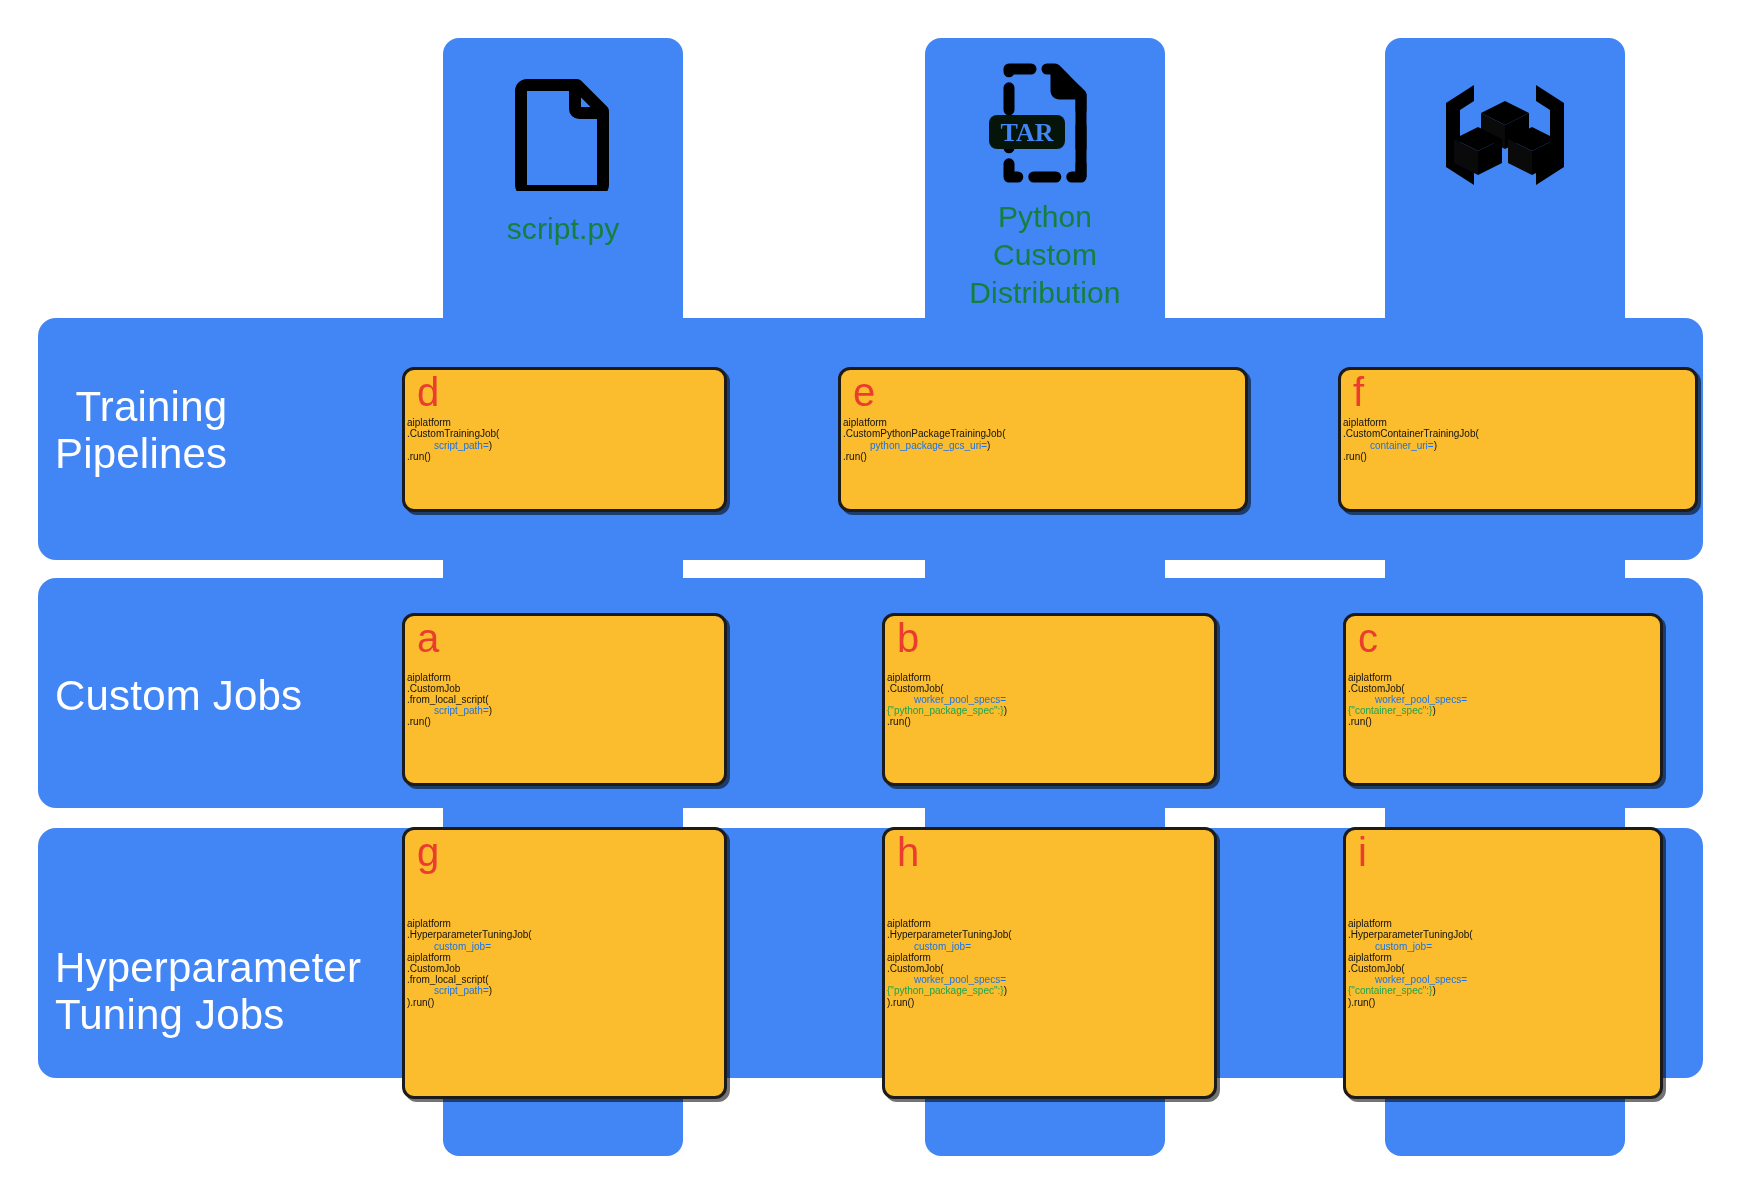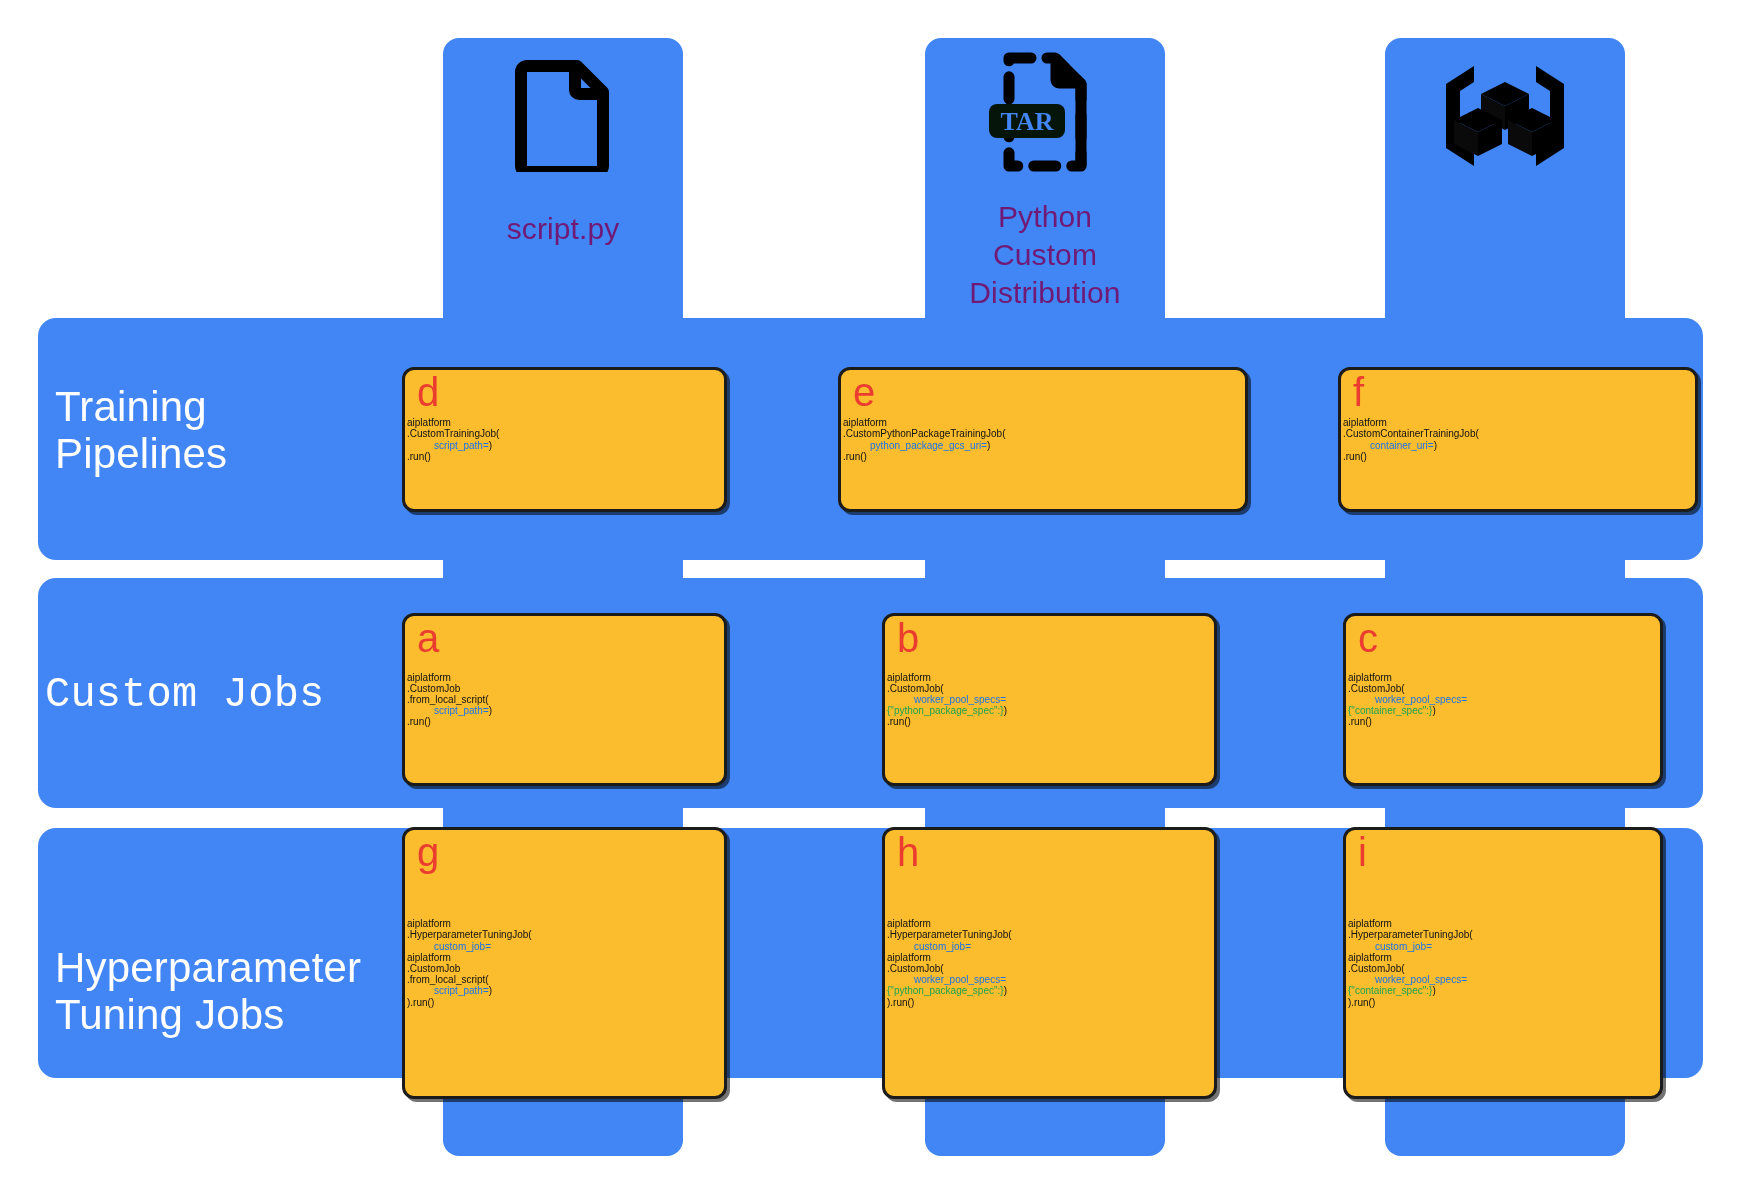"TAR" .col-head .icon-wrap { align-items: none -> center }
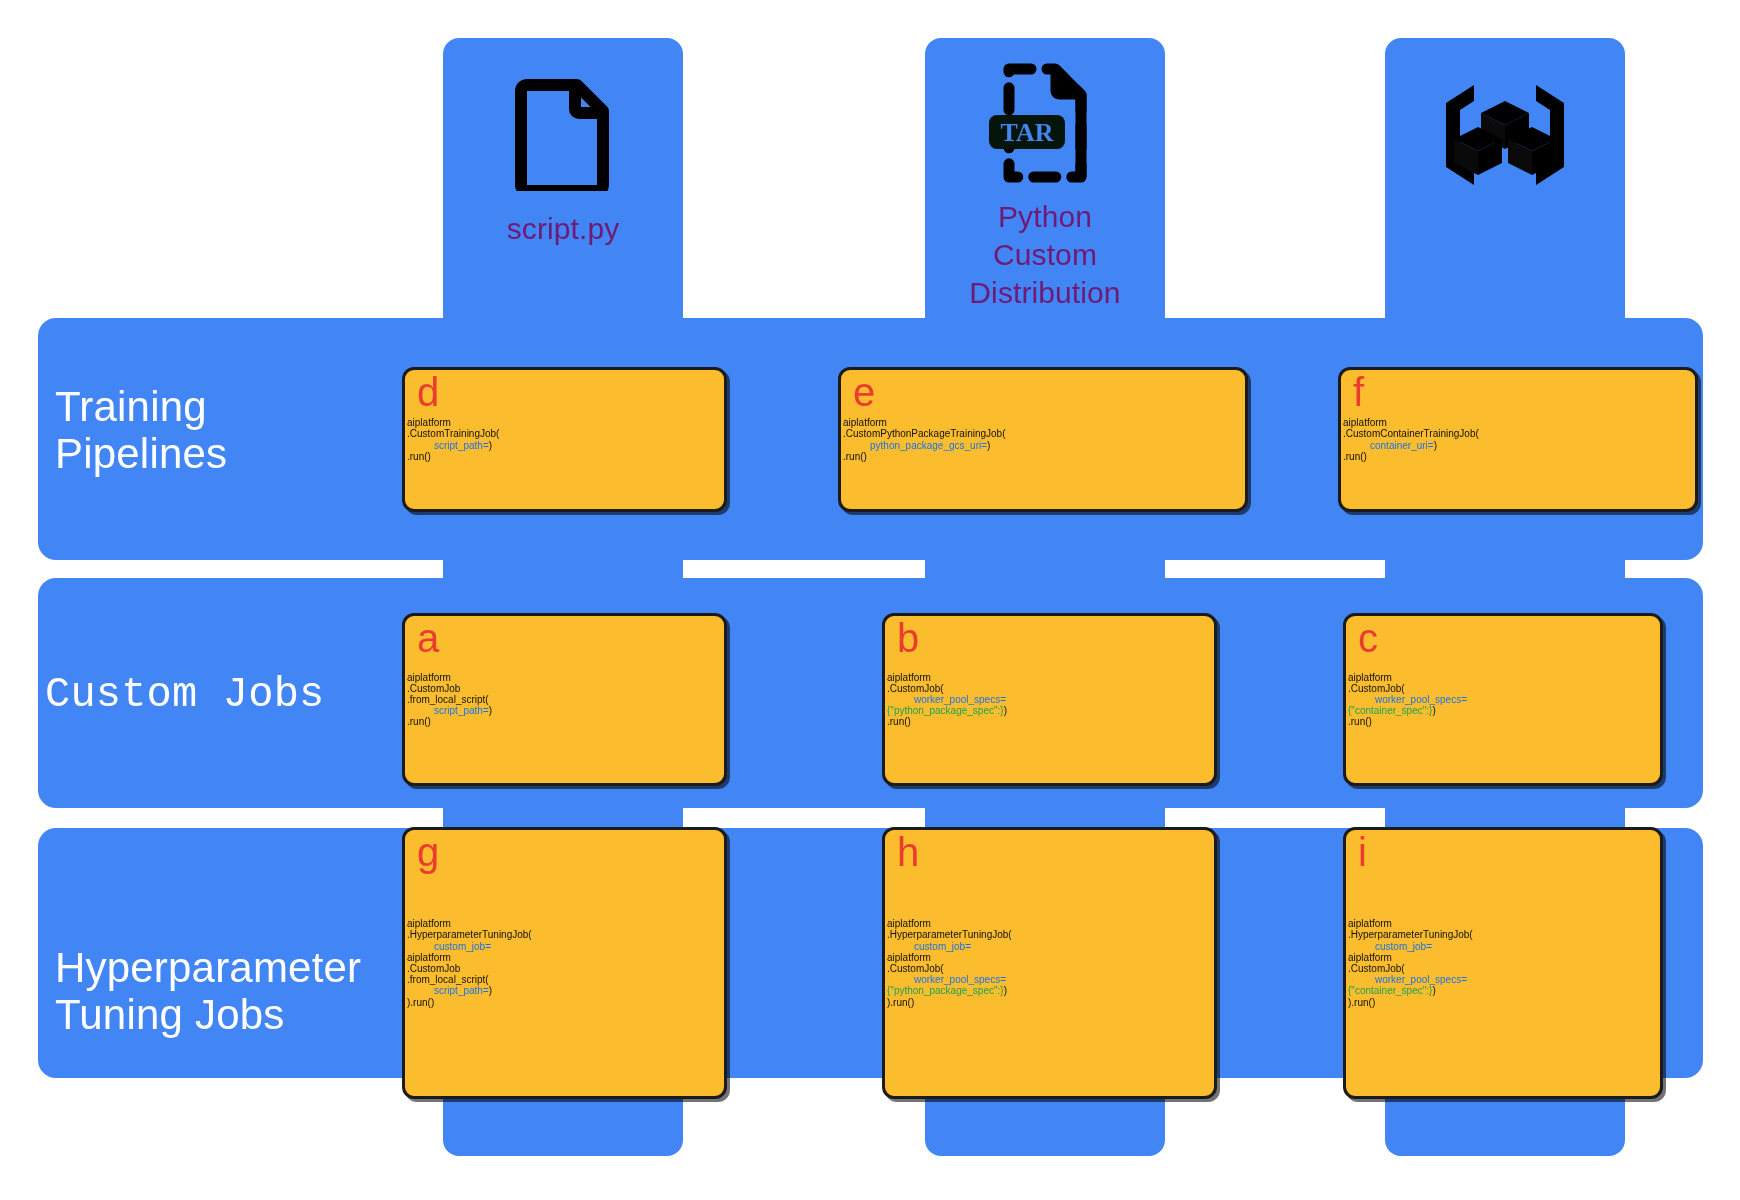"script.py" .col-head .caption { color: #701a75 -> #15803d }
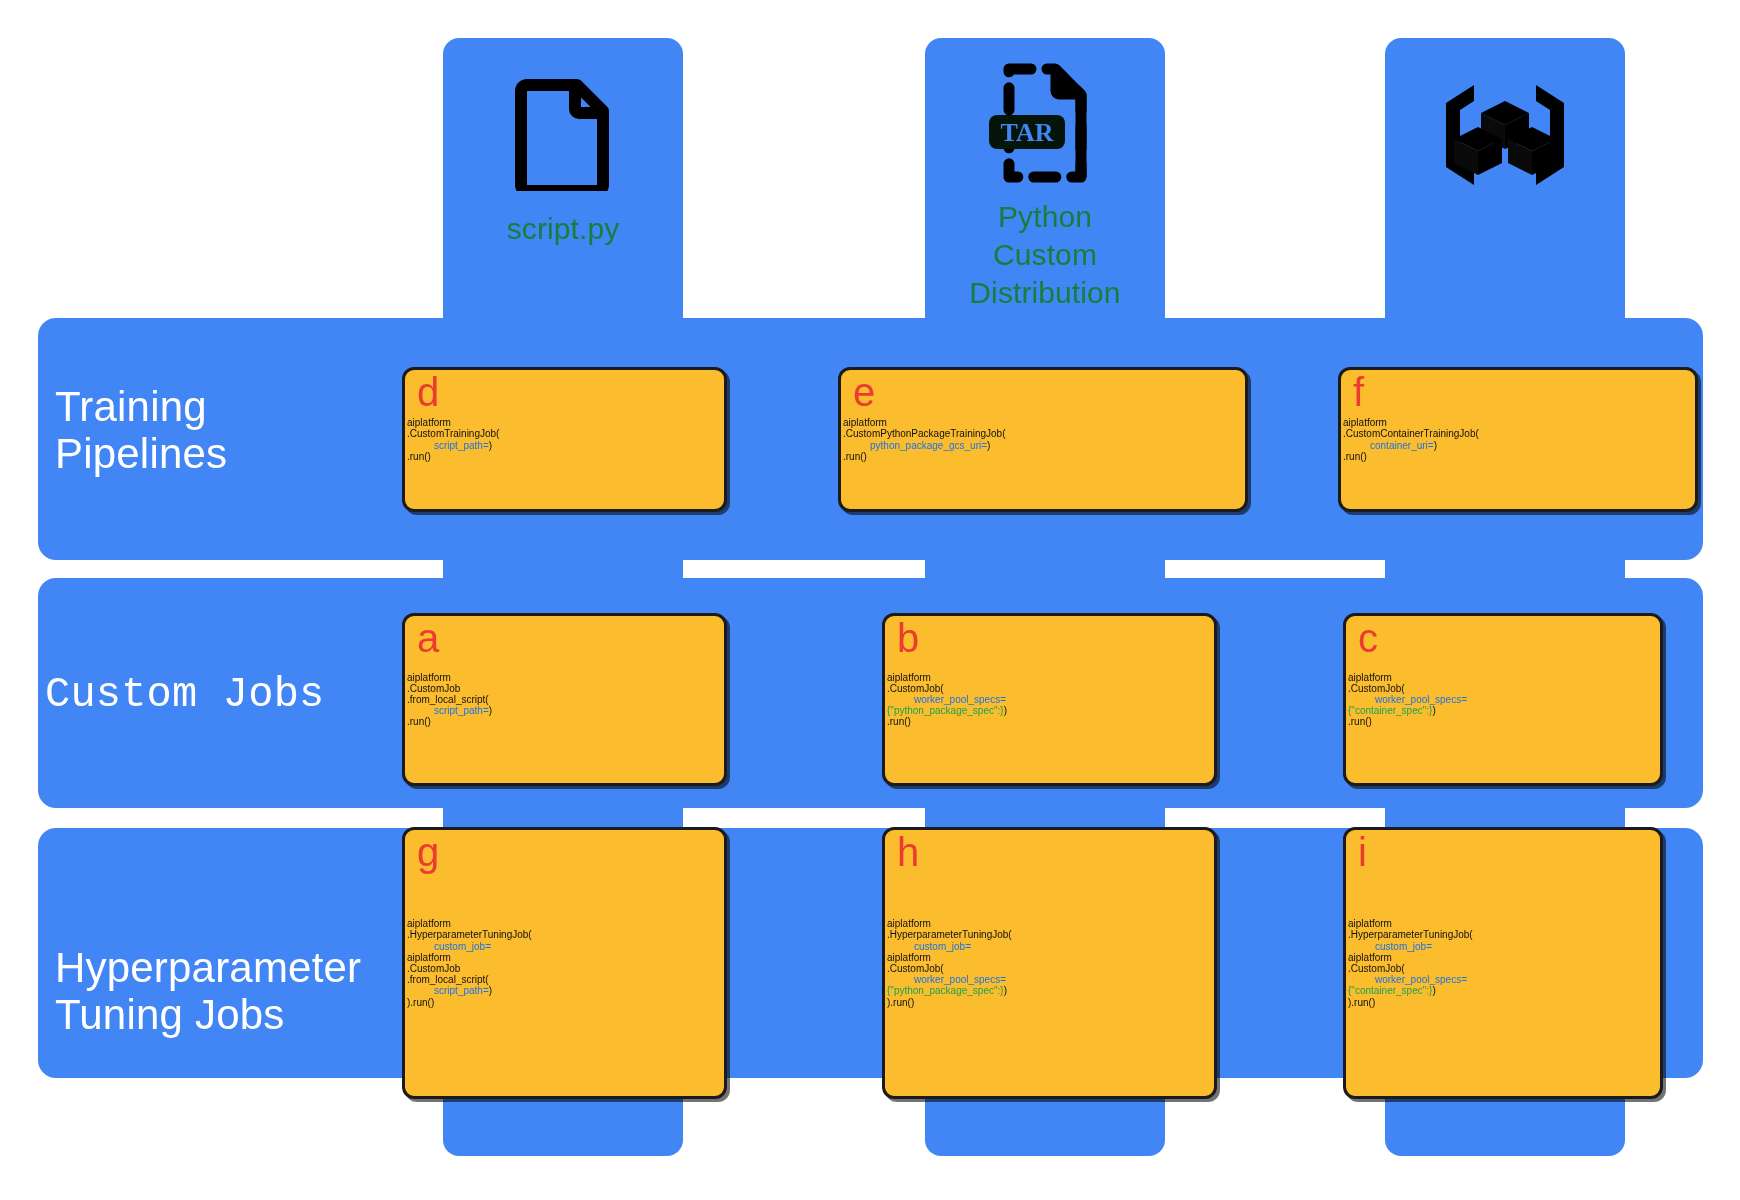"Training" div.row-label { text-align: none -> right }
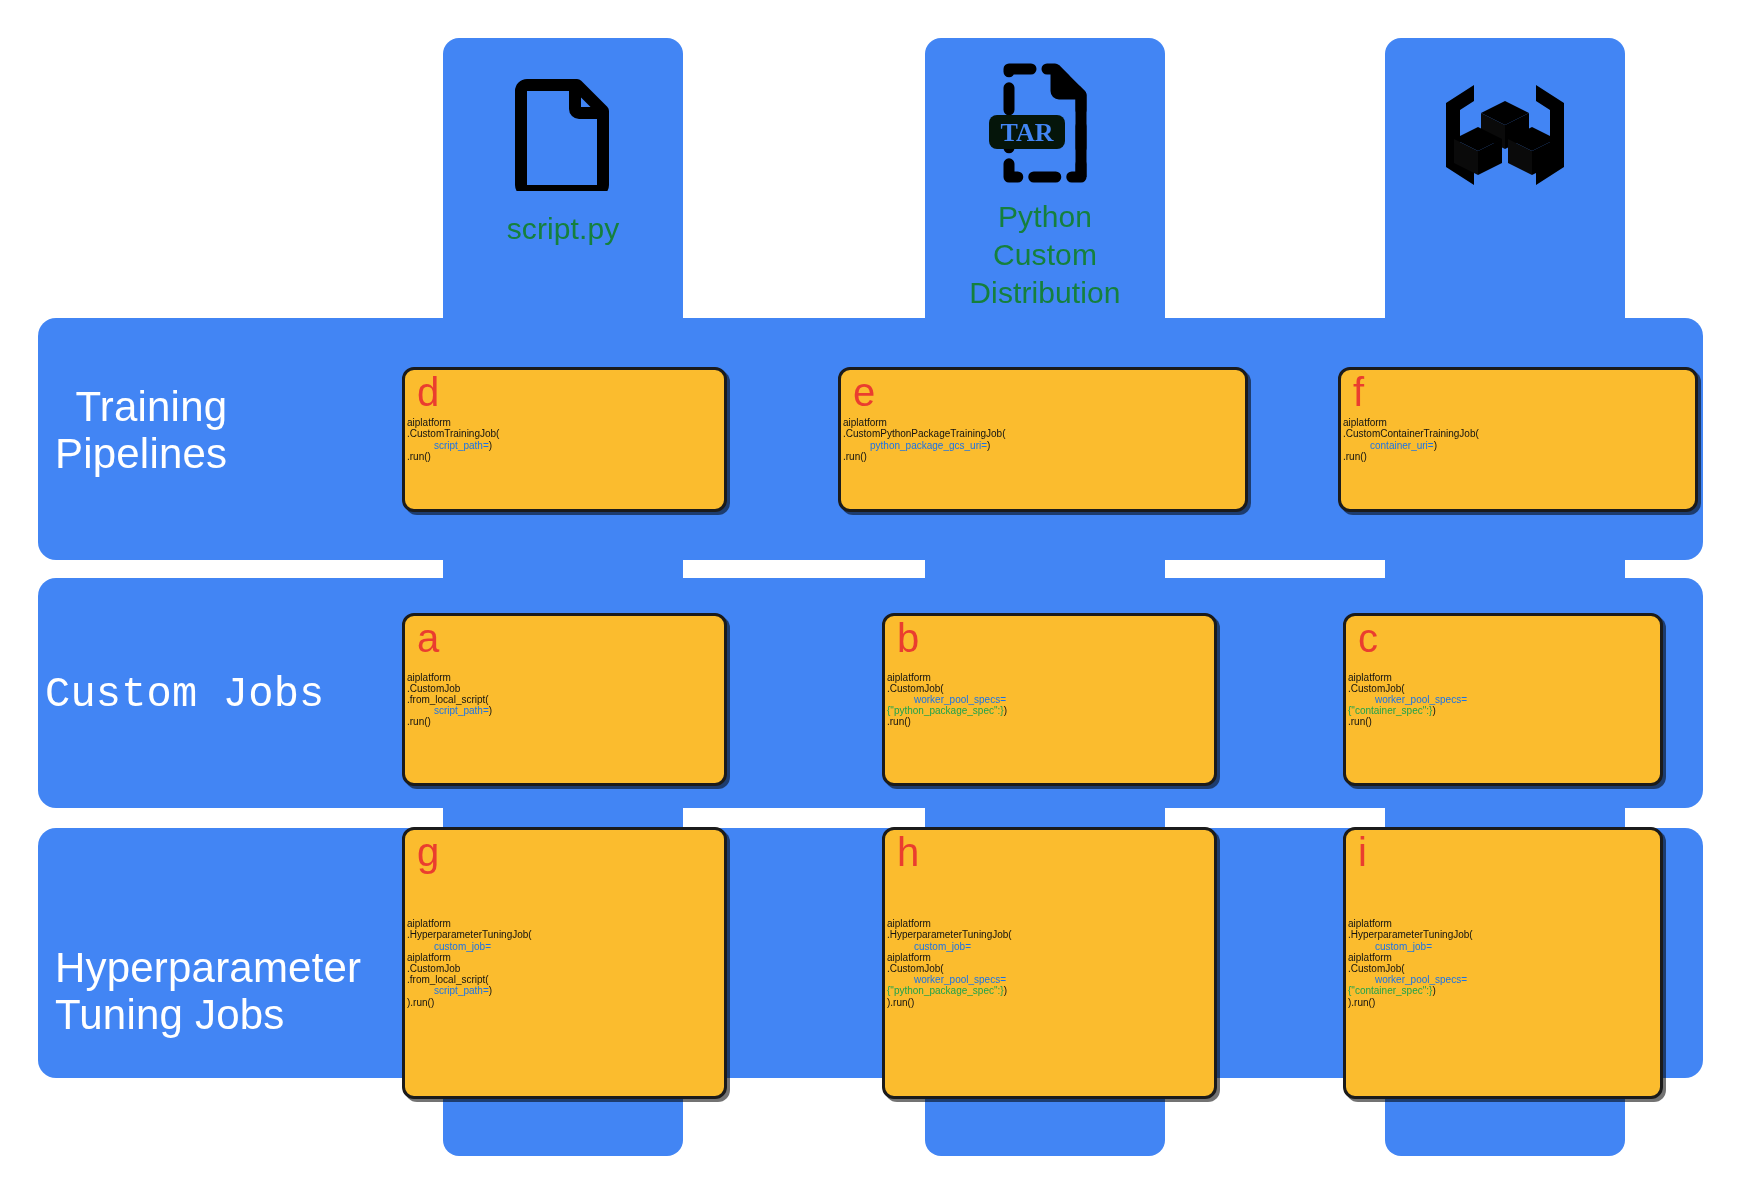"Custom Jobs" div.row-label { font-family: Liberation Mono, monospace -> none; left: 45px -> 55px }
